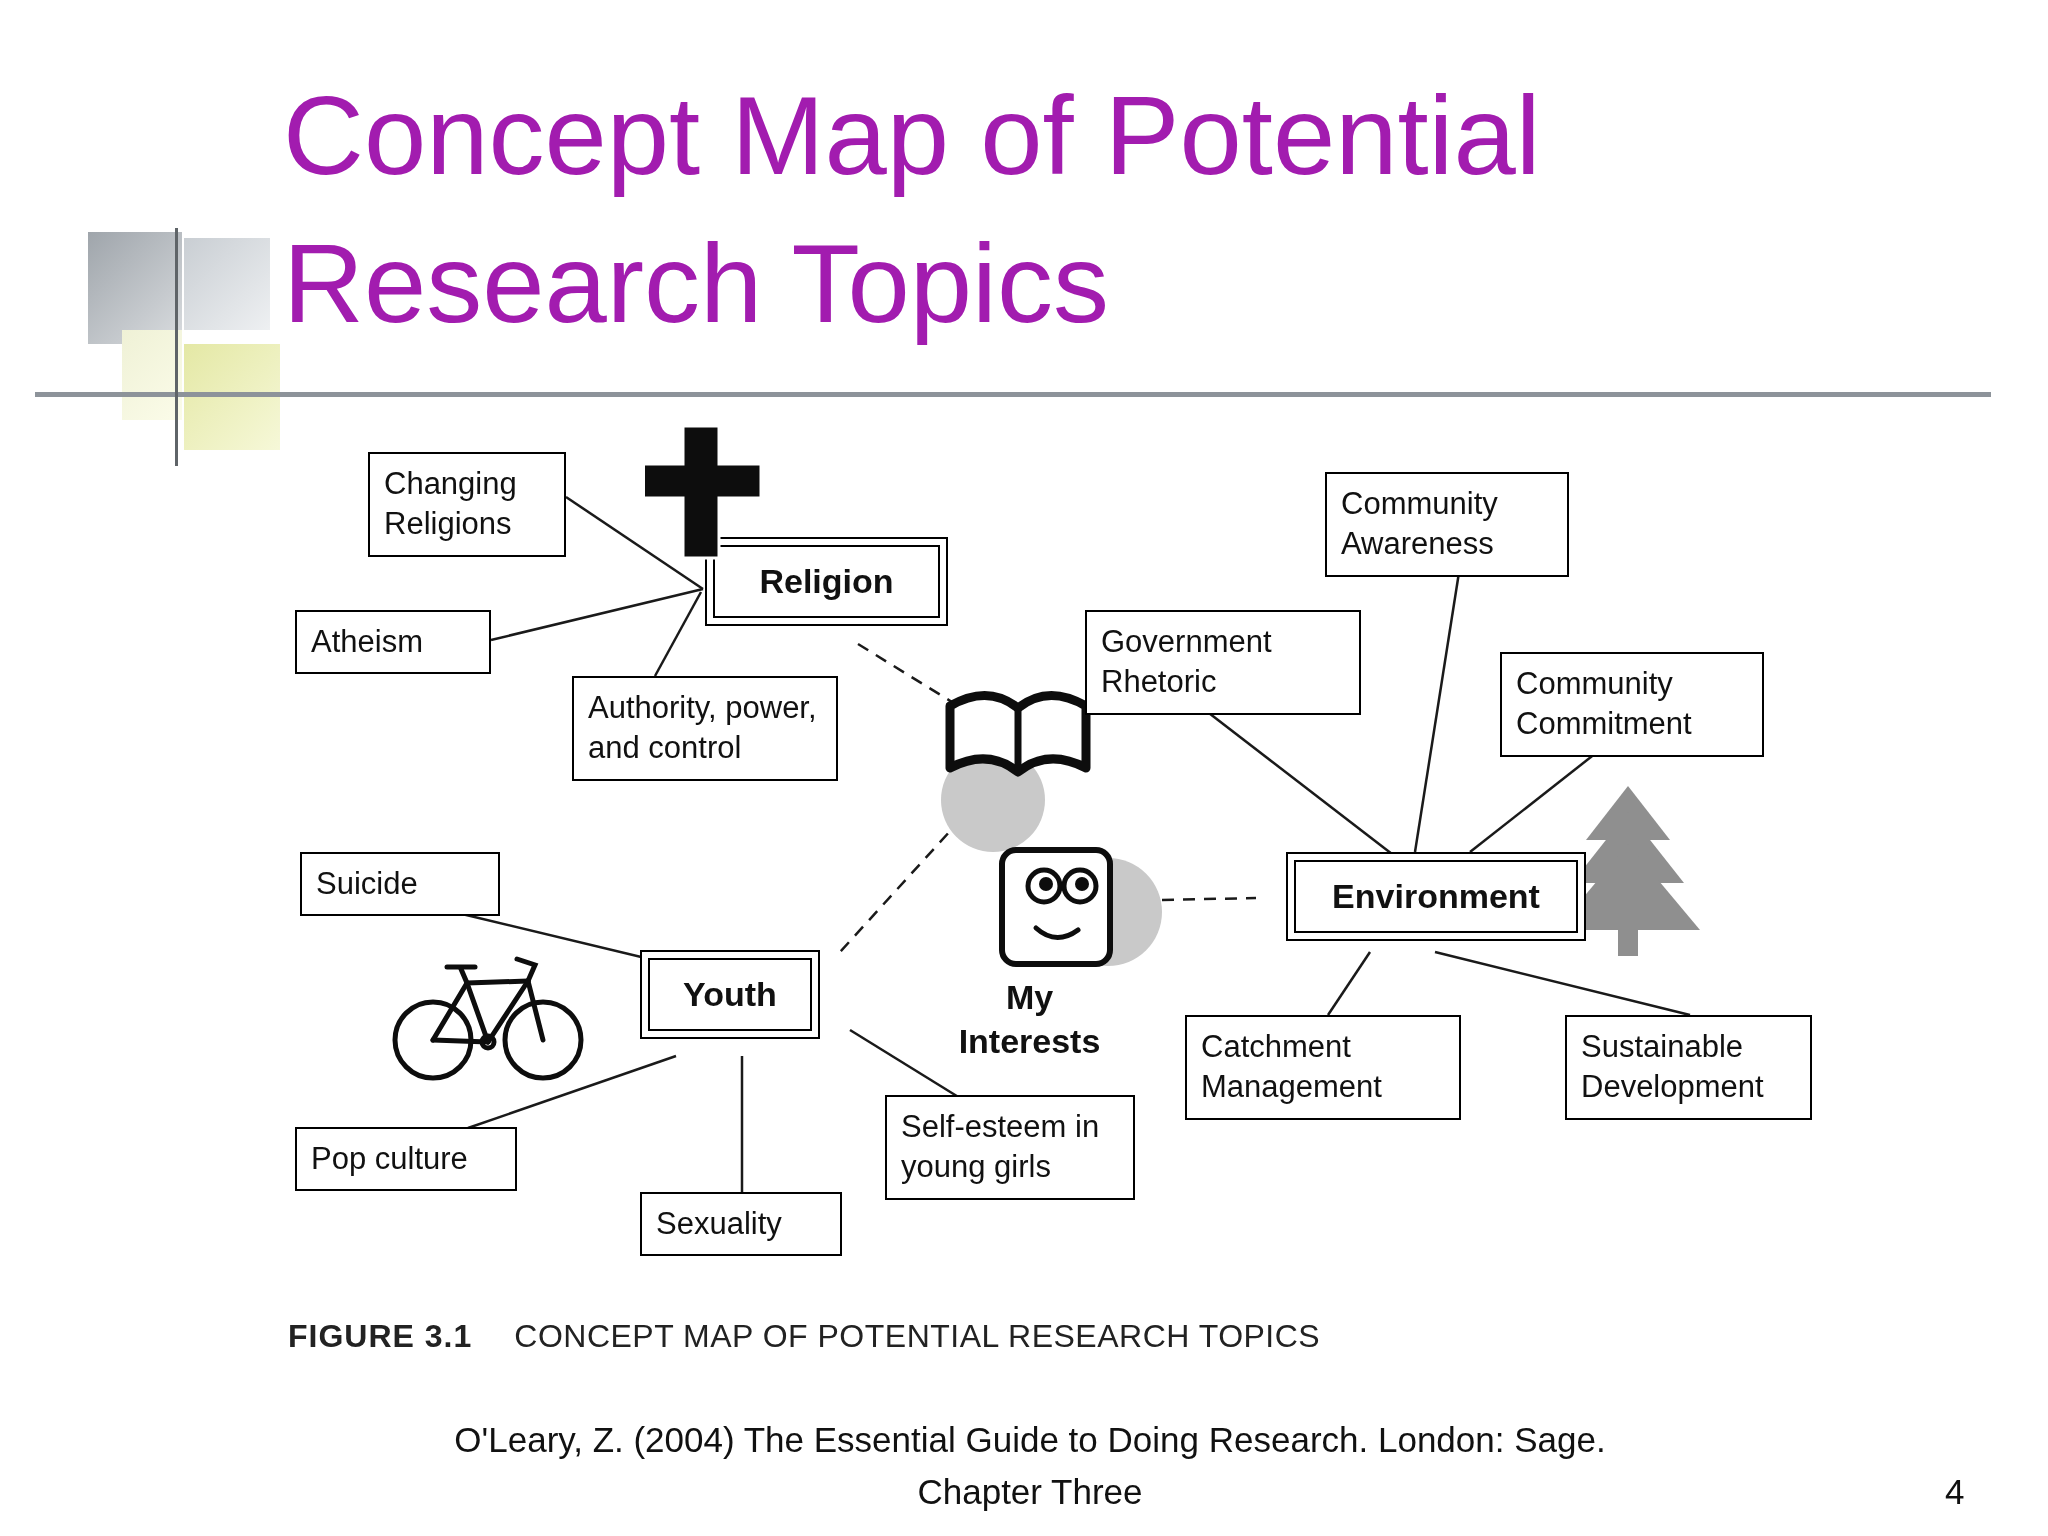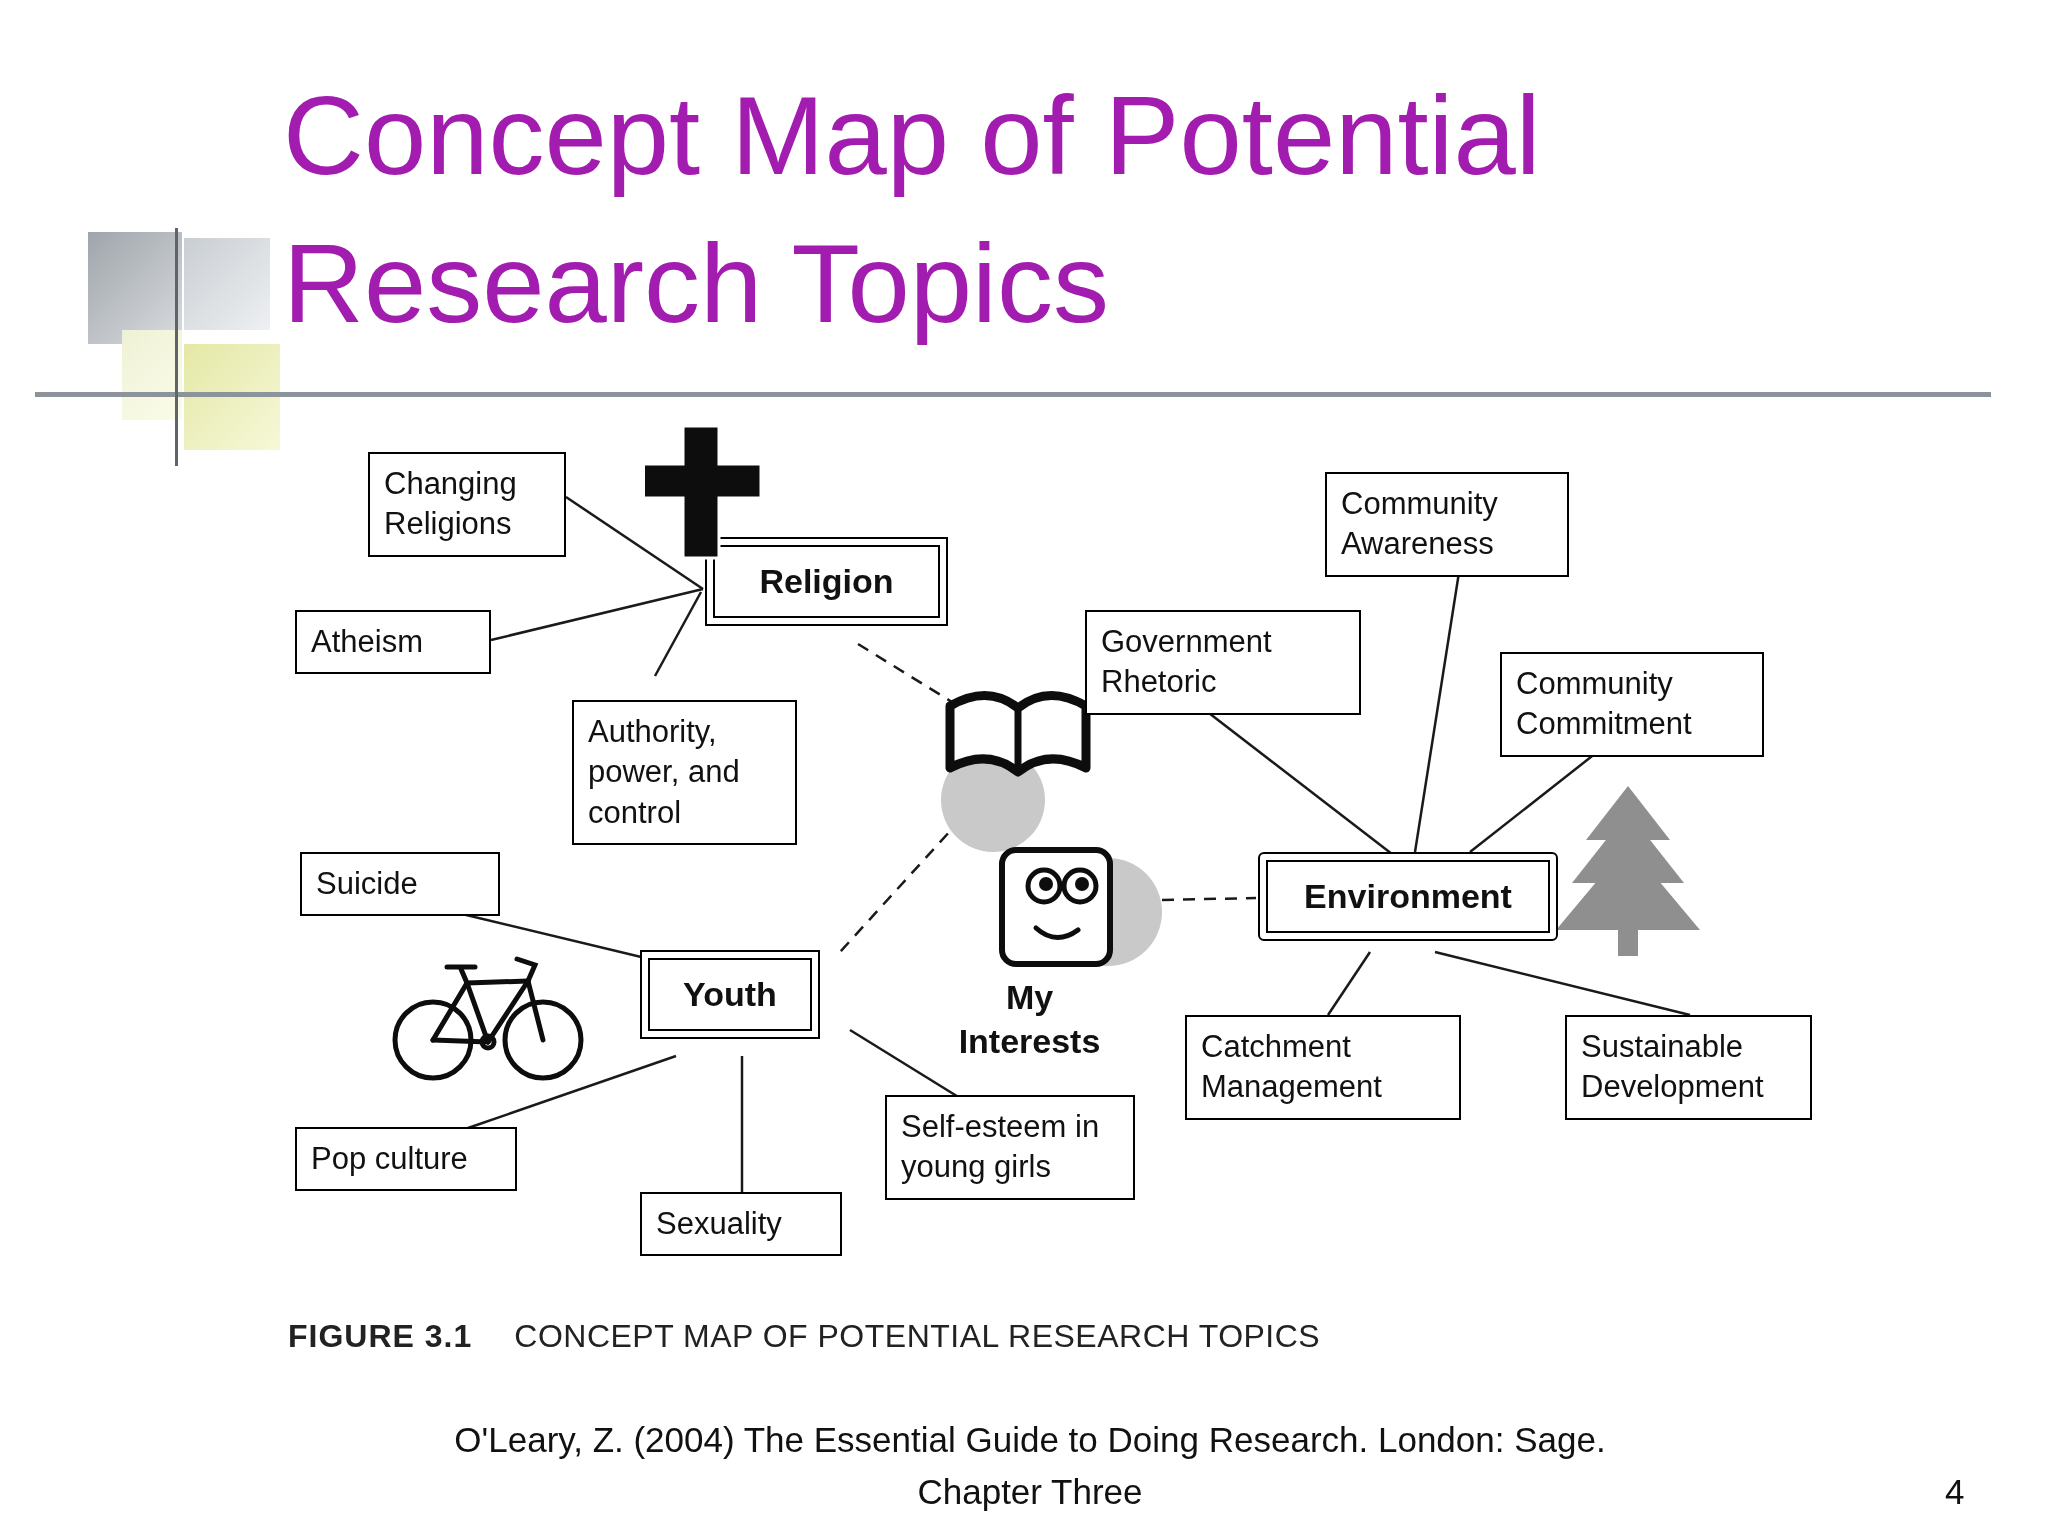"Authority, power, and control" div.node { top: 700px -> 676px; width: 225px -> 266px }
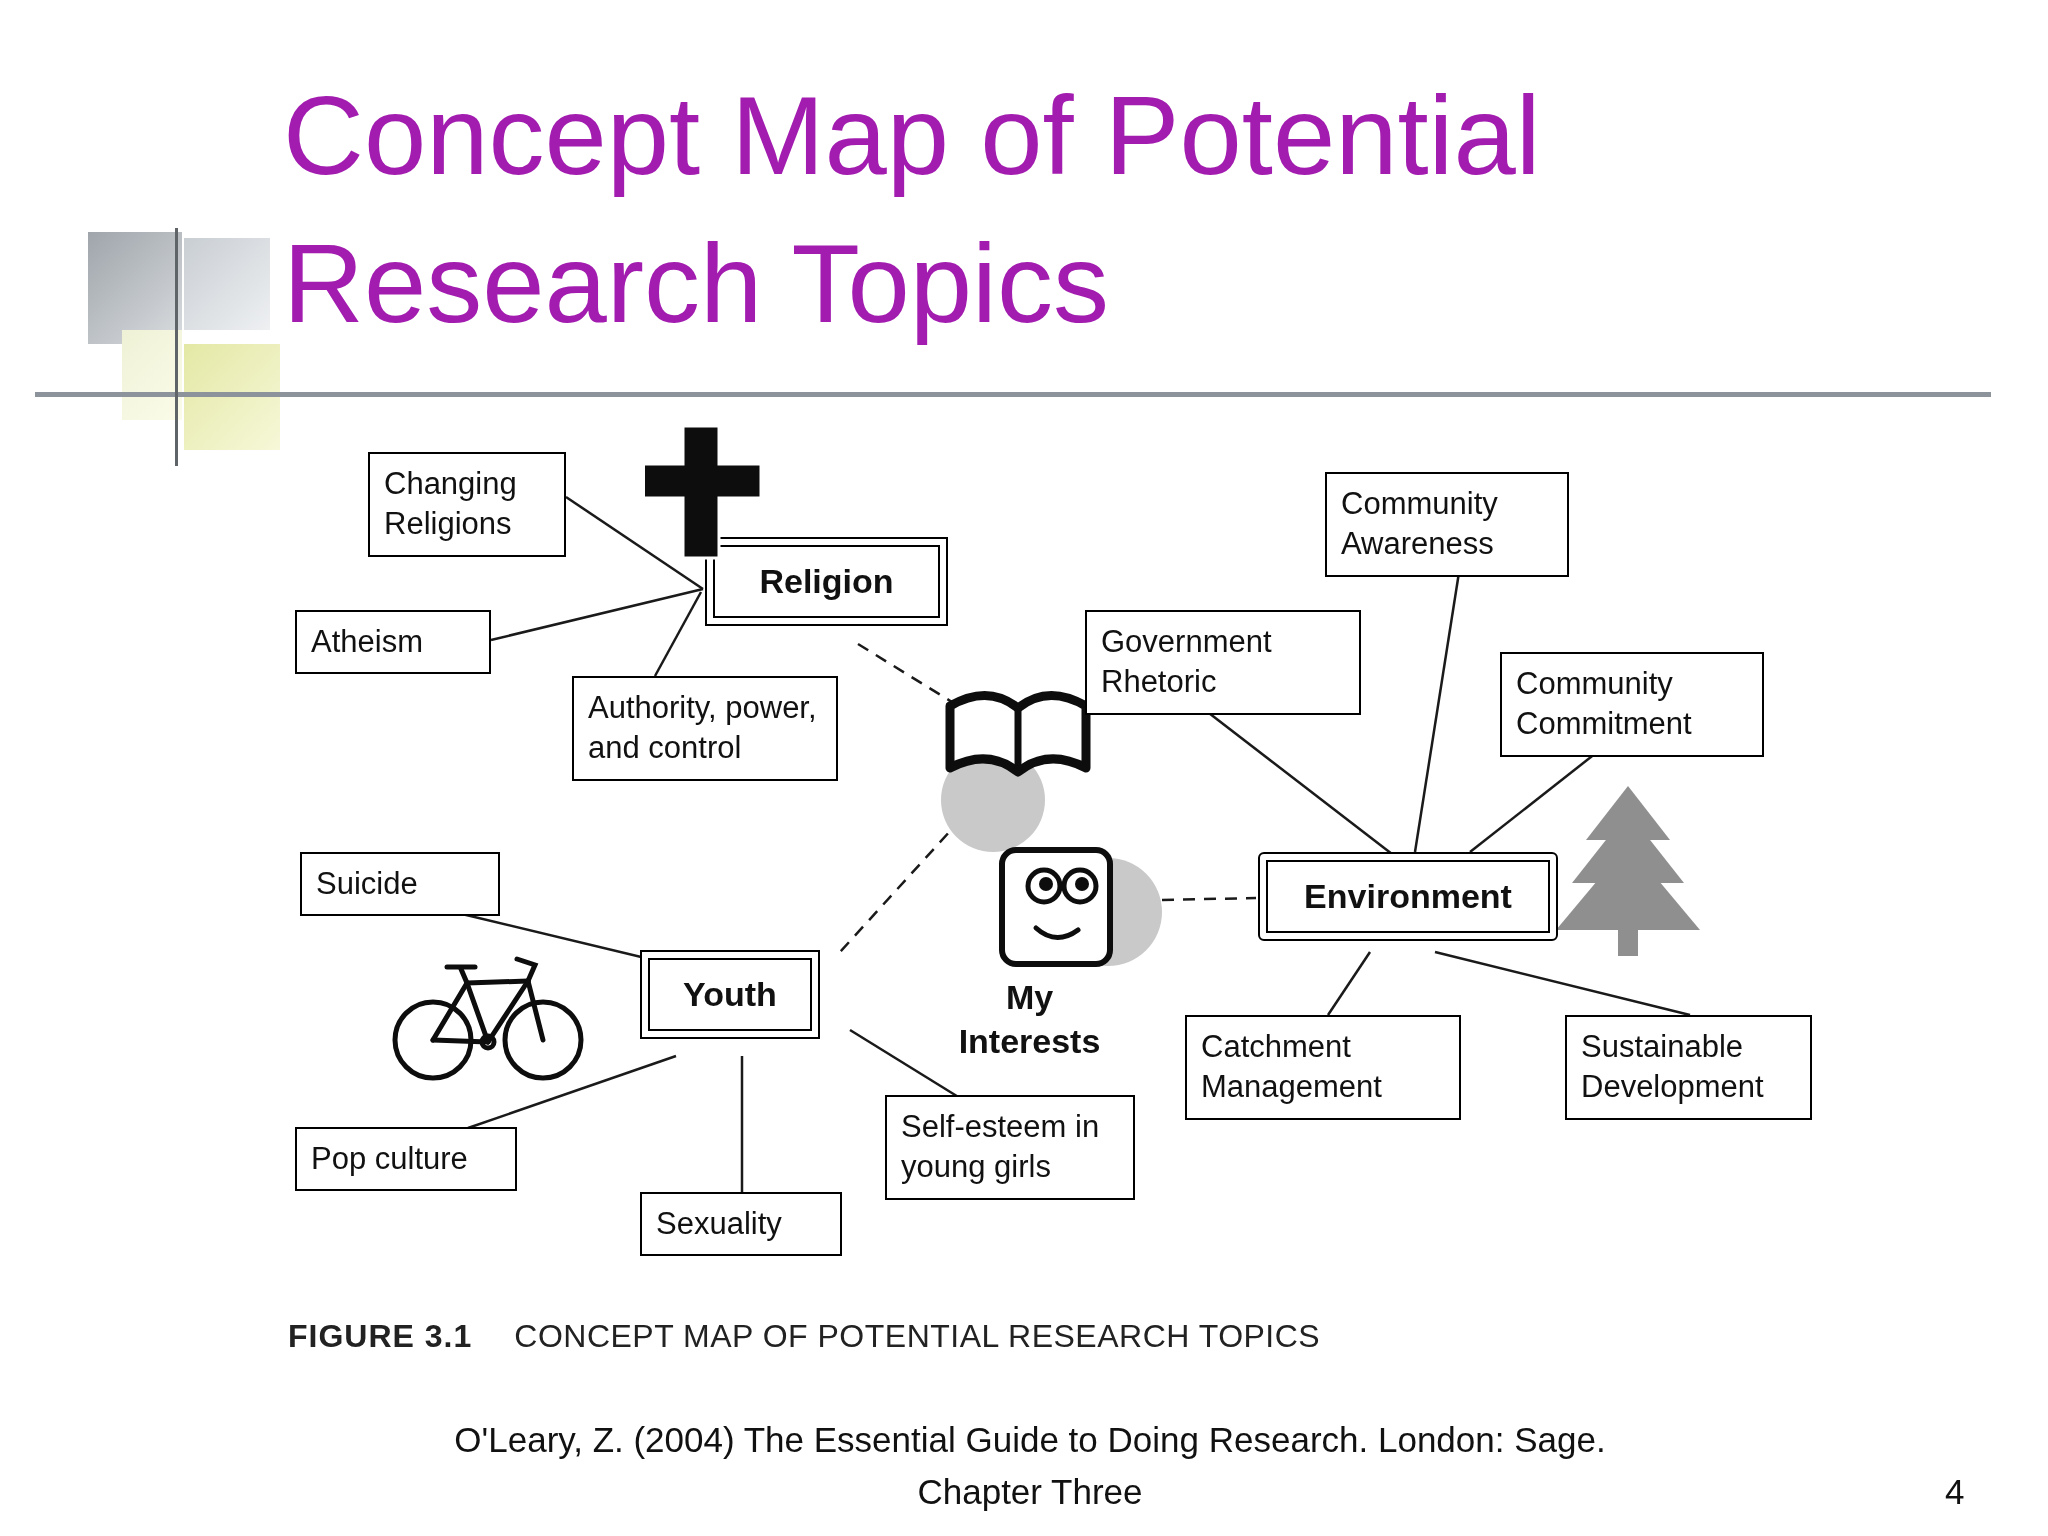"Environment" div.topic { border-radius: 6px -> none; left: 1258px -> 1286px }
